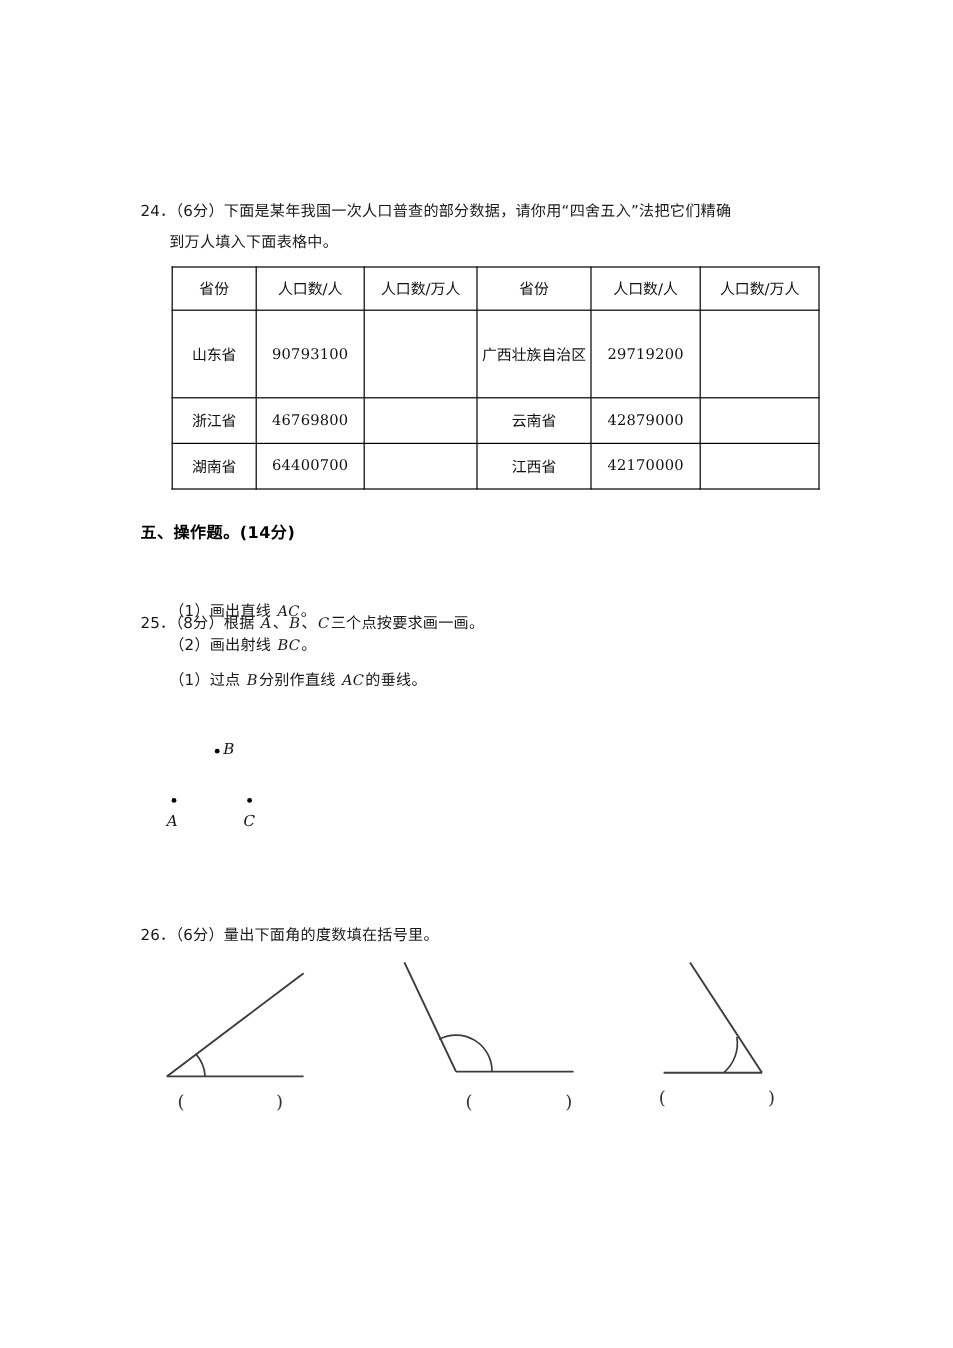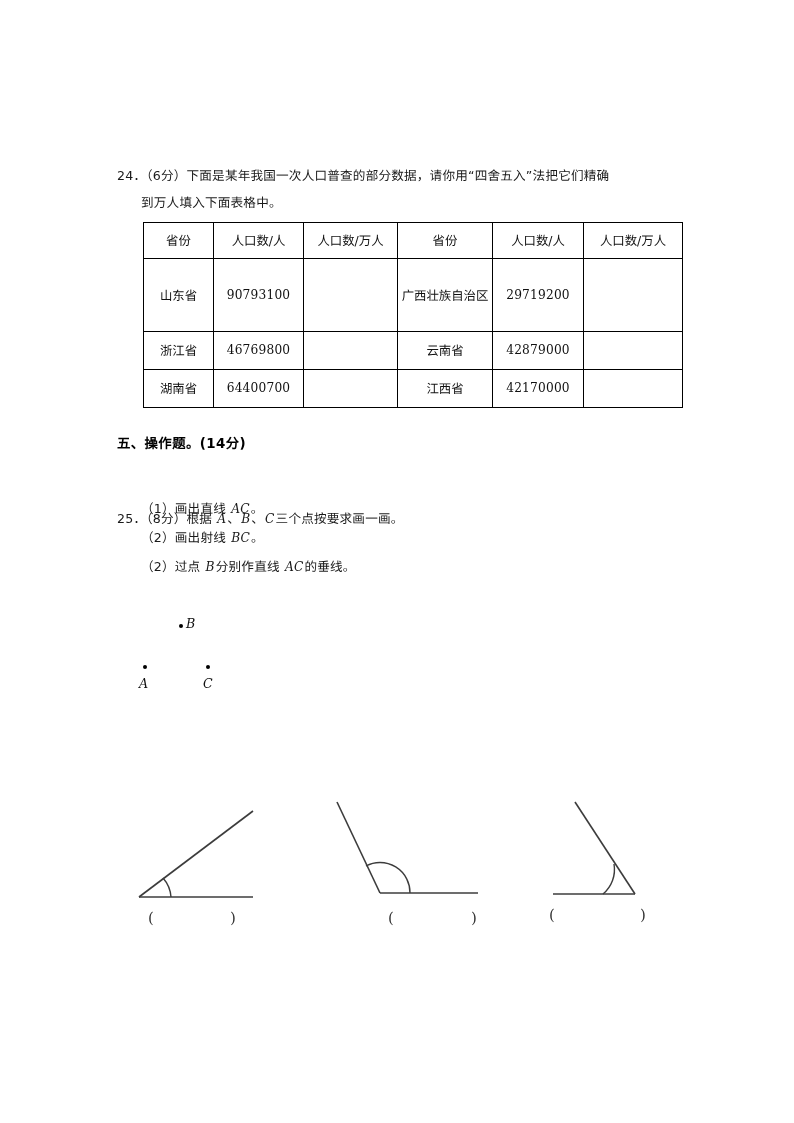"到万人填入下面表格中。" #q24-line2 { font-family: none -> Liberation Mono, monospace }
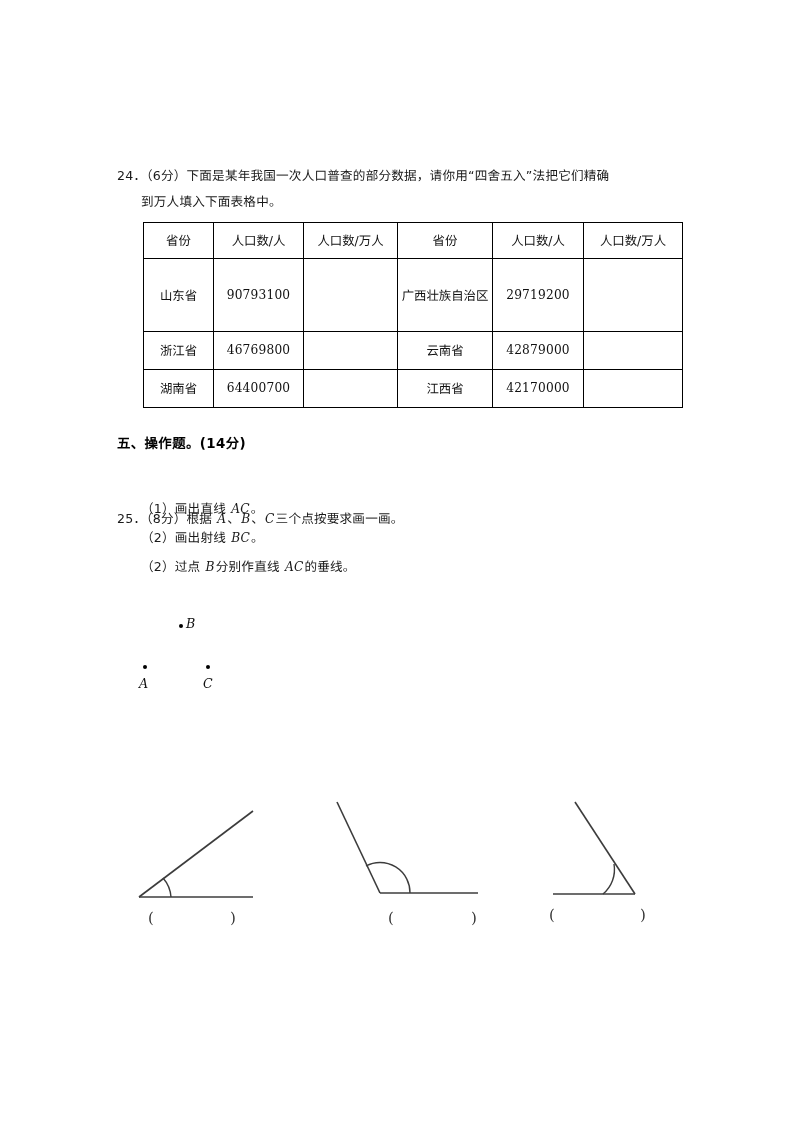"（2）过点" span { text: 2 -> 1 }
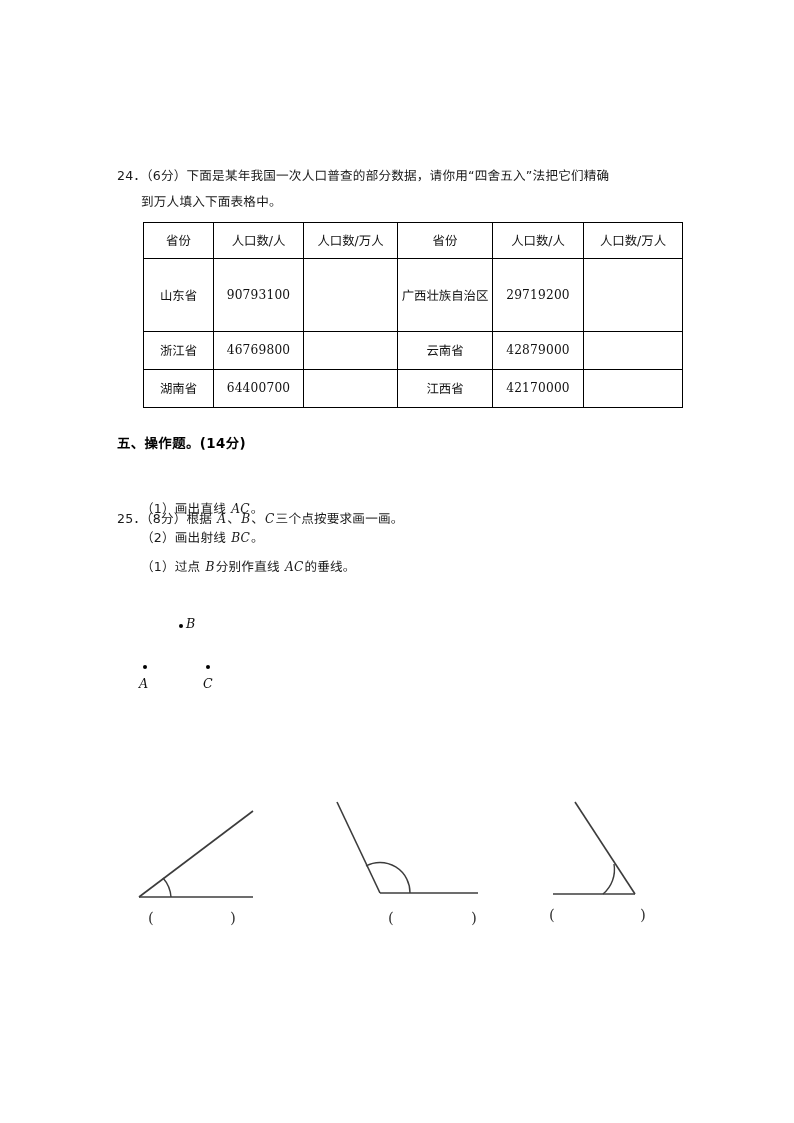"26．（6分）量出下面角的度数填在括号里。" div.qline { html: none -> <div>26．（6分）量出下面角的度数填在括号里。</div> }
